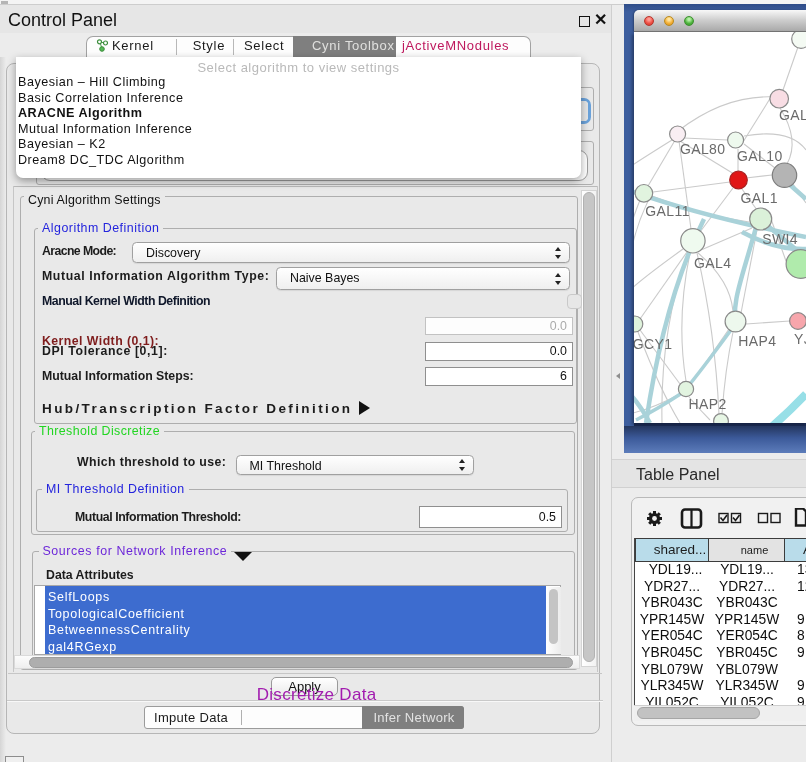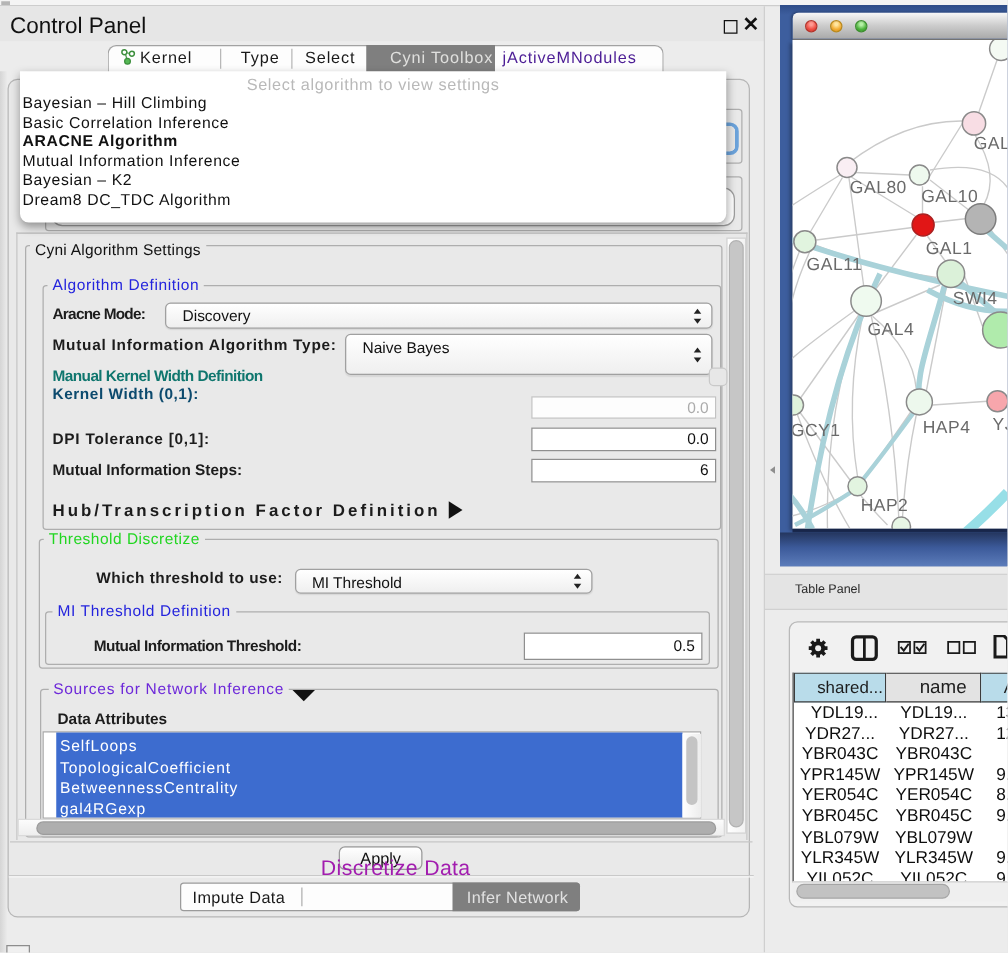"Type" div.abs { text: Type -> Style }
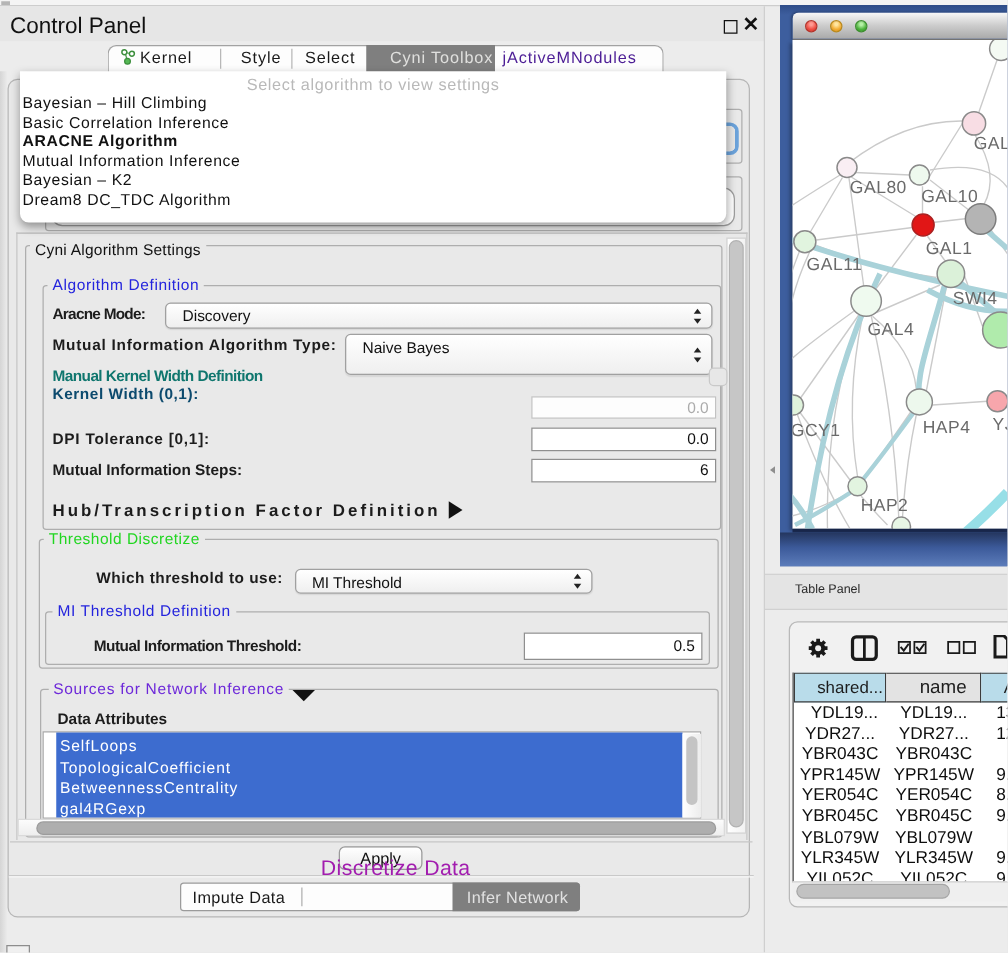"jActiveMNodules" div.abs { color: #4c1d95 -> #be185d }
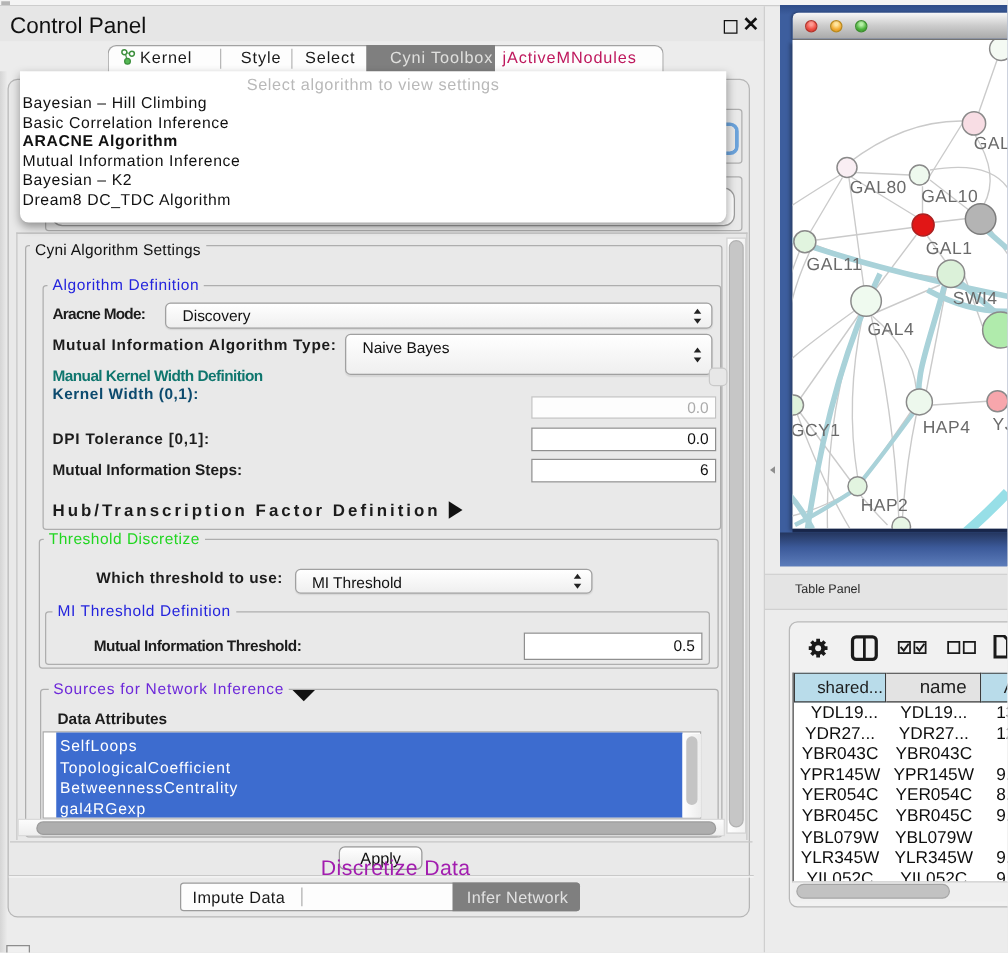"Naive Bayes" div.cb { height: 33px -> 23px }
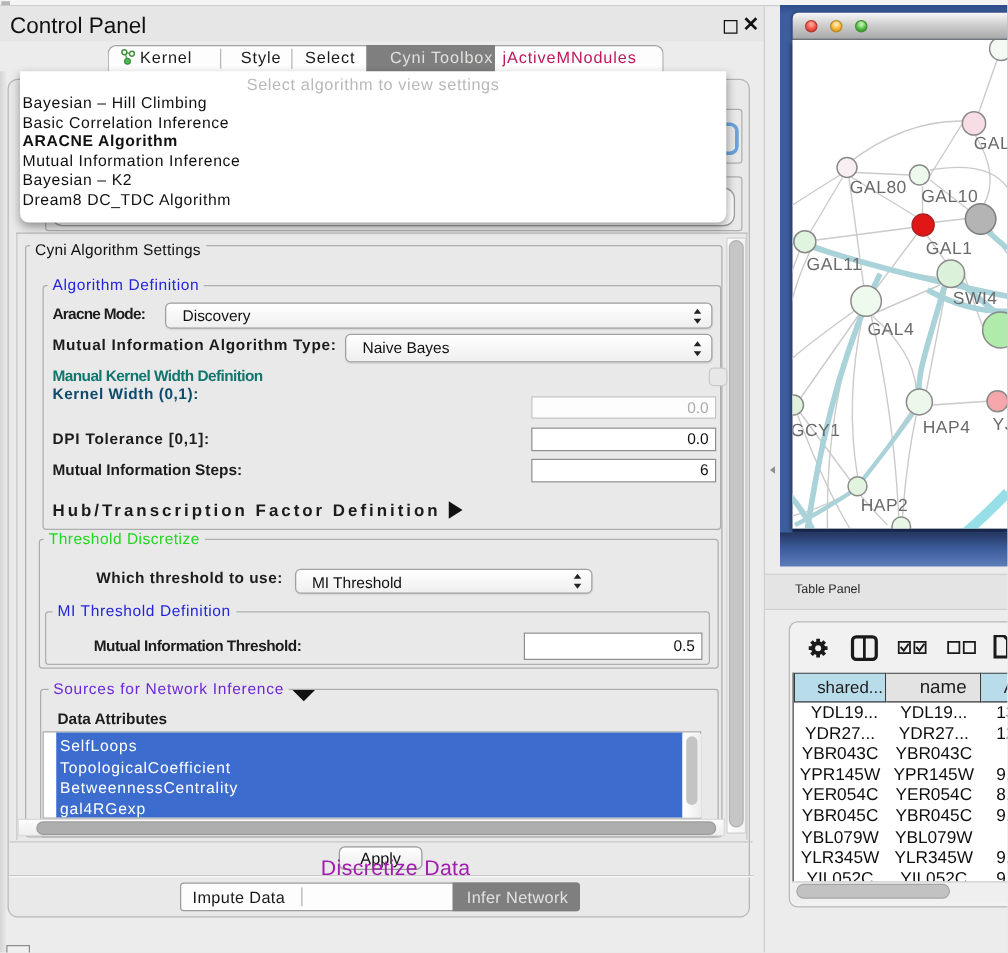"Manual Kernel Width Definition" div.lb { color: #0f766e -> #0f172a }
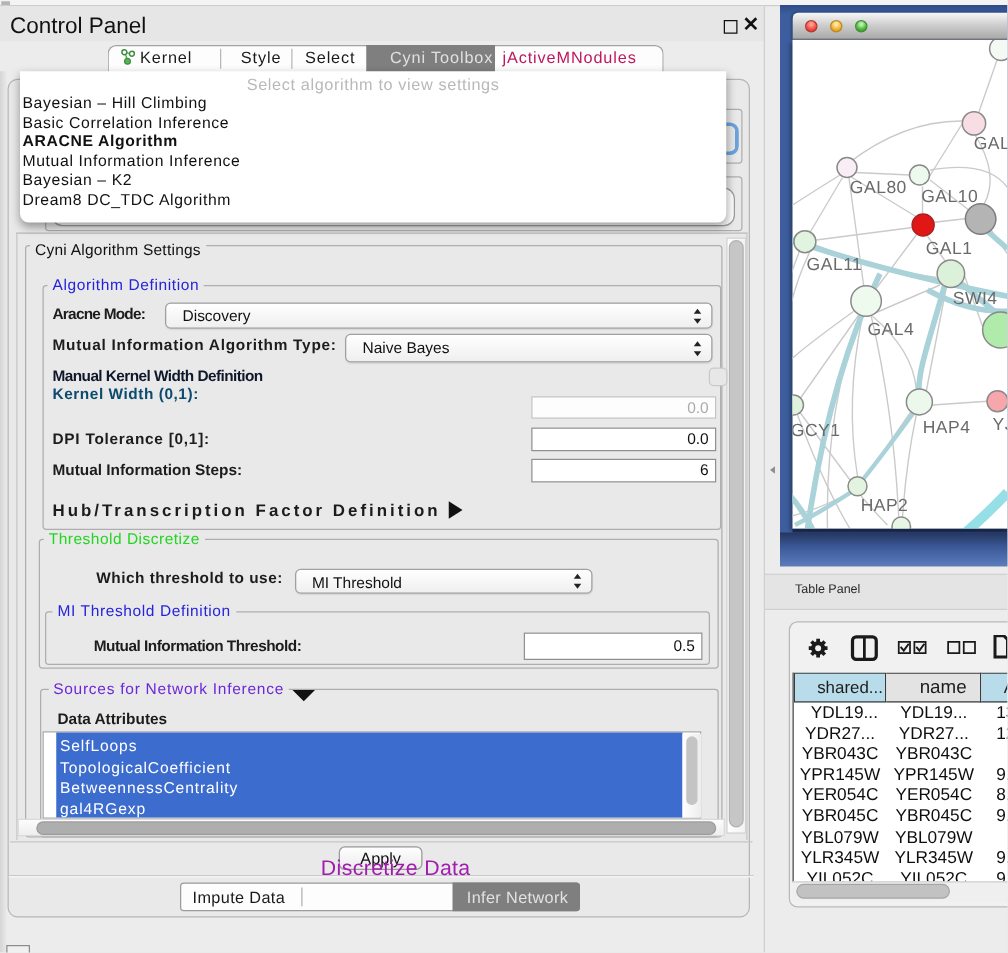"Kernel Width (0,1):" div.lb { color: #0c4a6e -> #7f1d1d; top: 308px -> 334px }
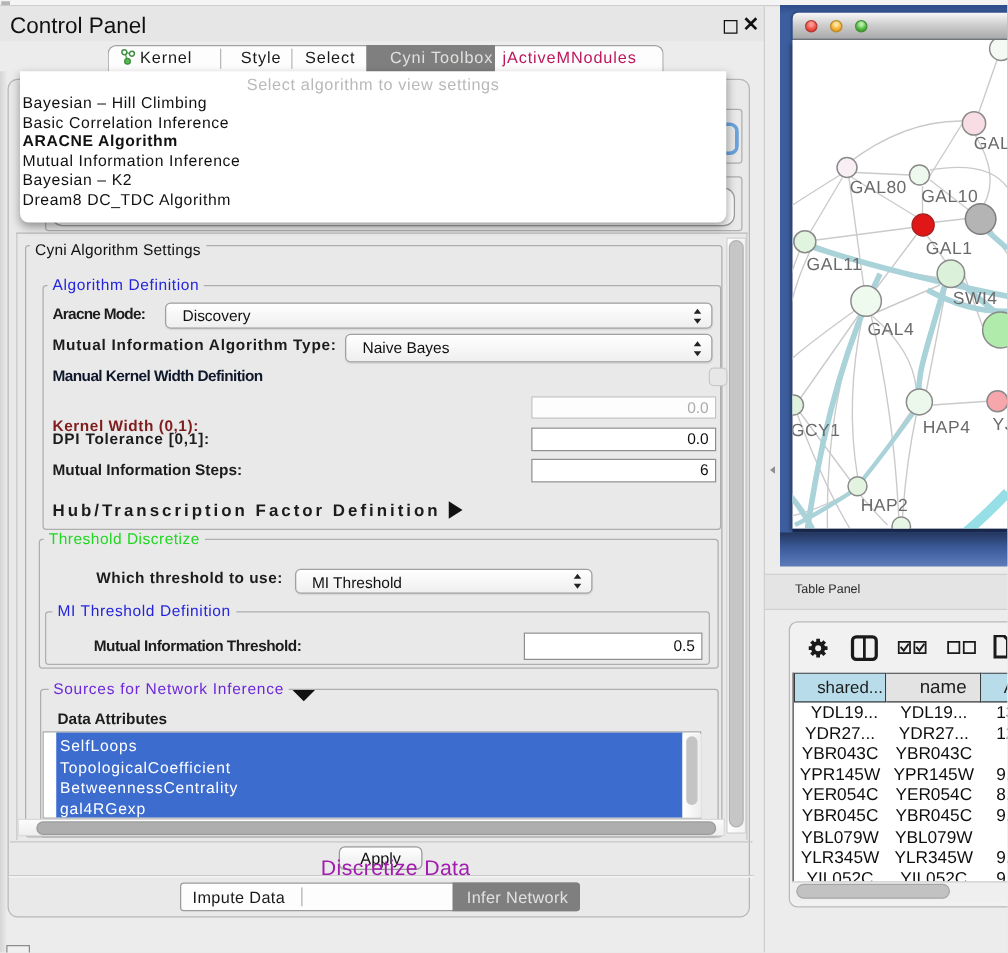"Table Panel" div.abs { font-size: 10px -> 16px }
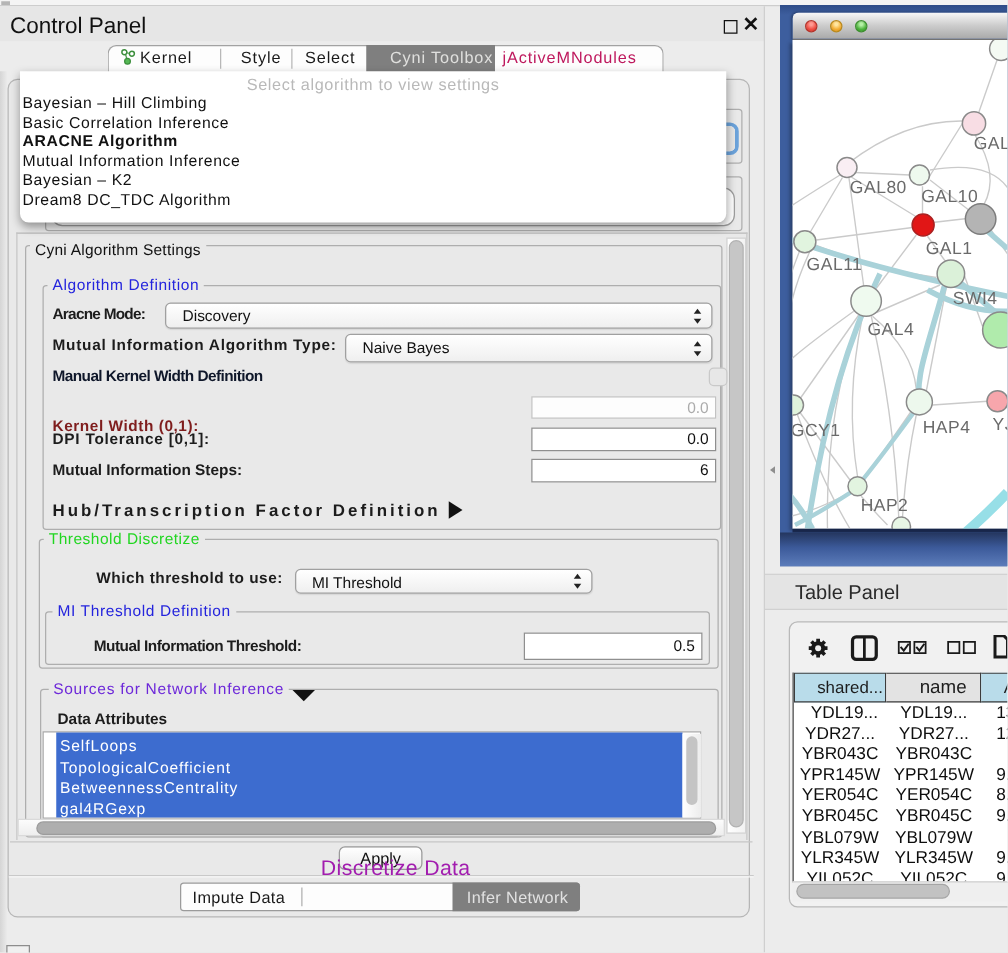"name" div.abs { font-size: 15px -> 11px }
